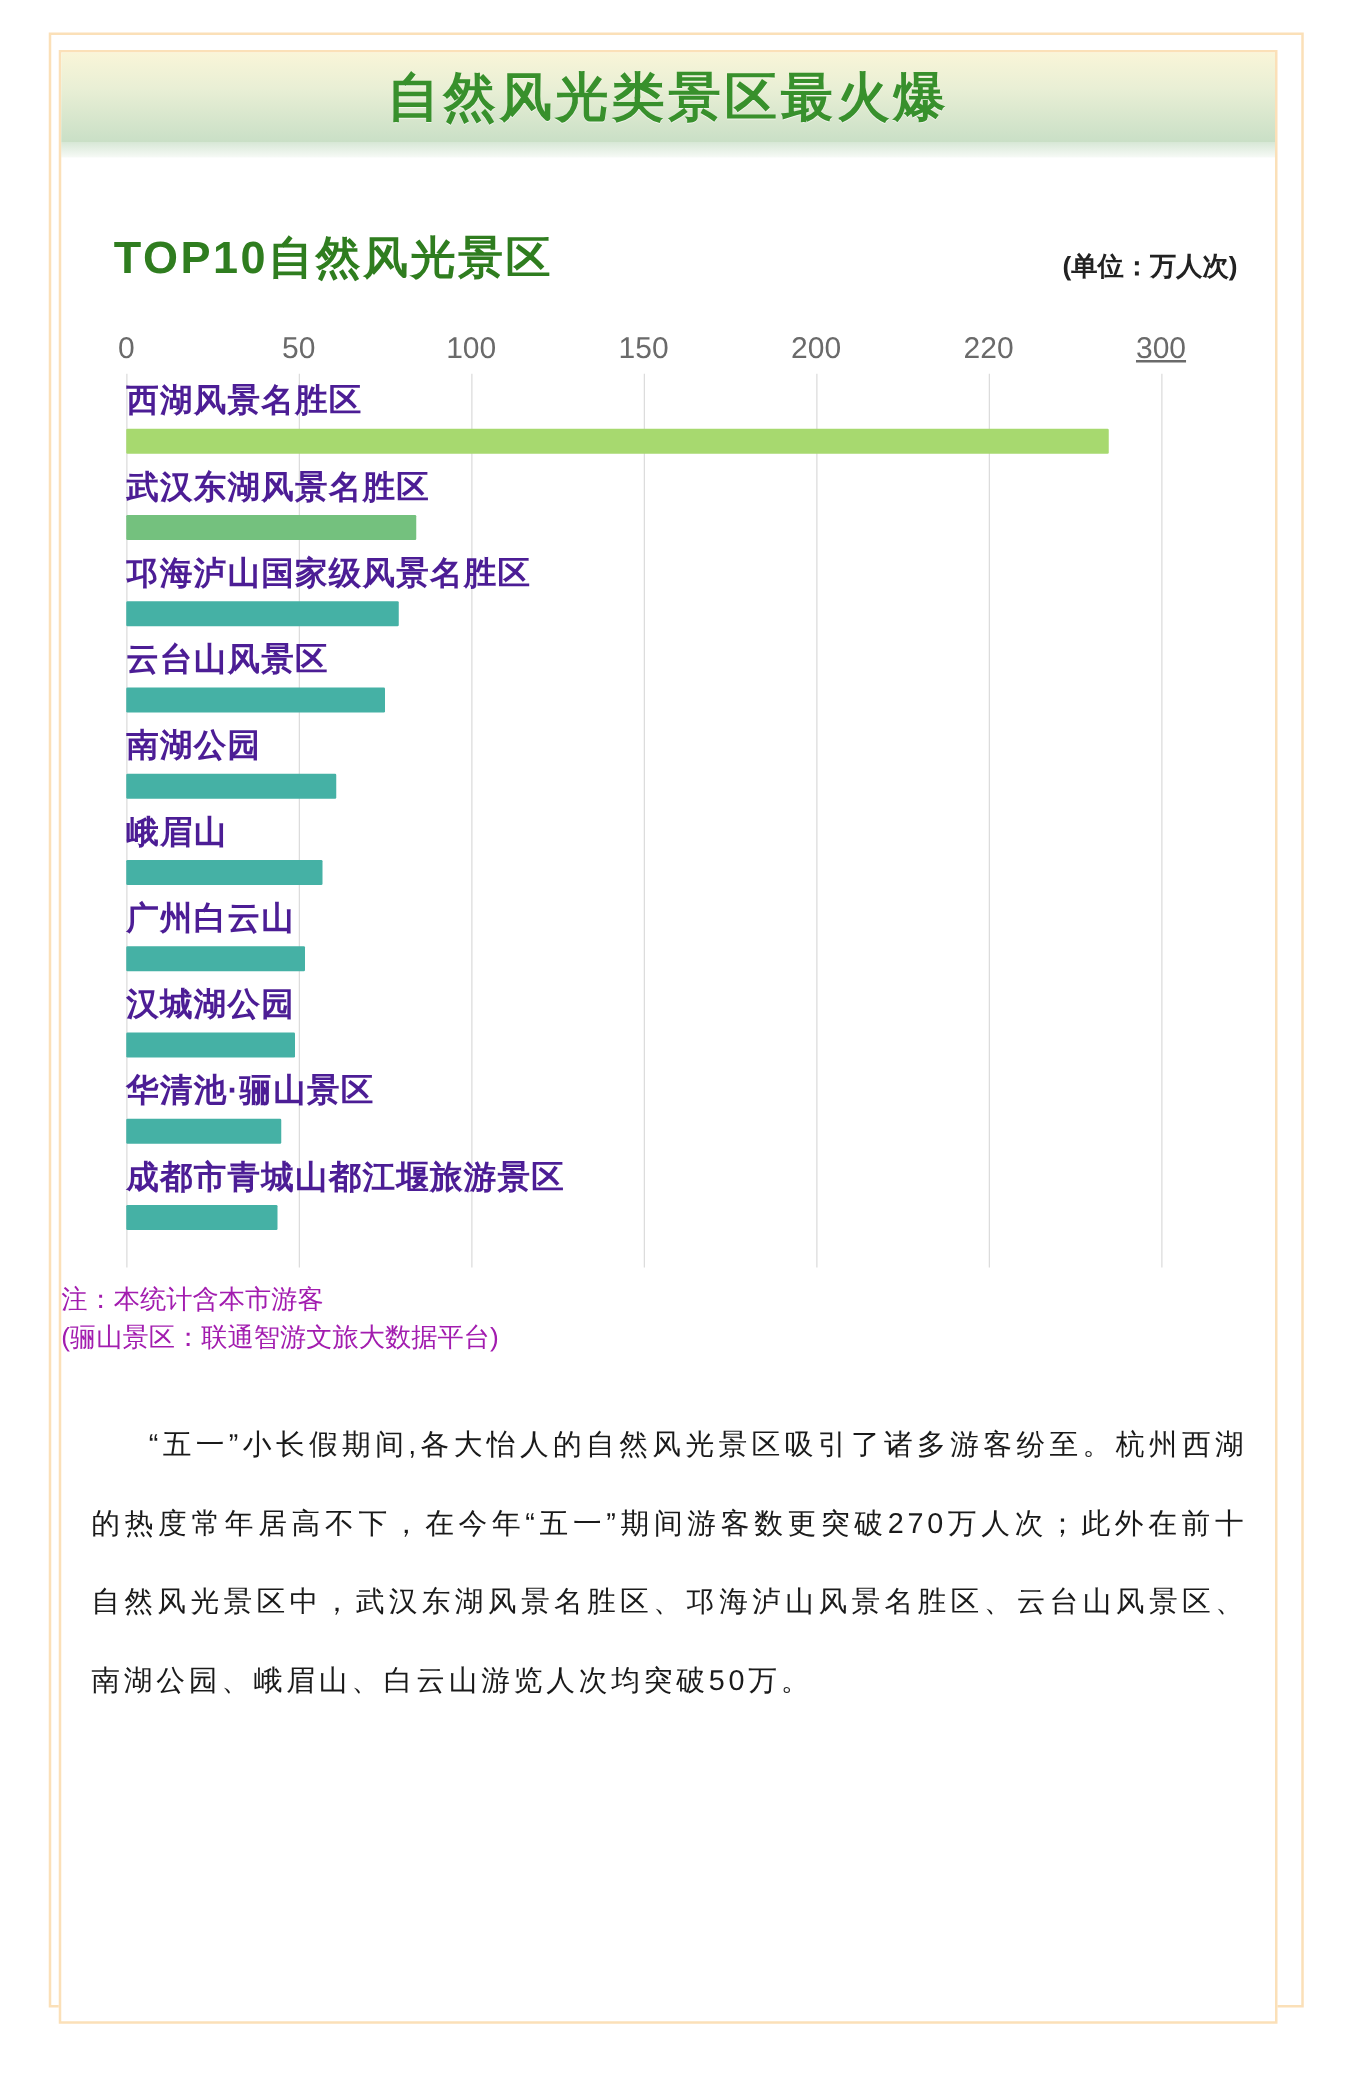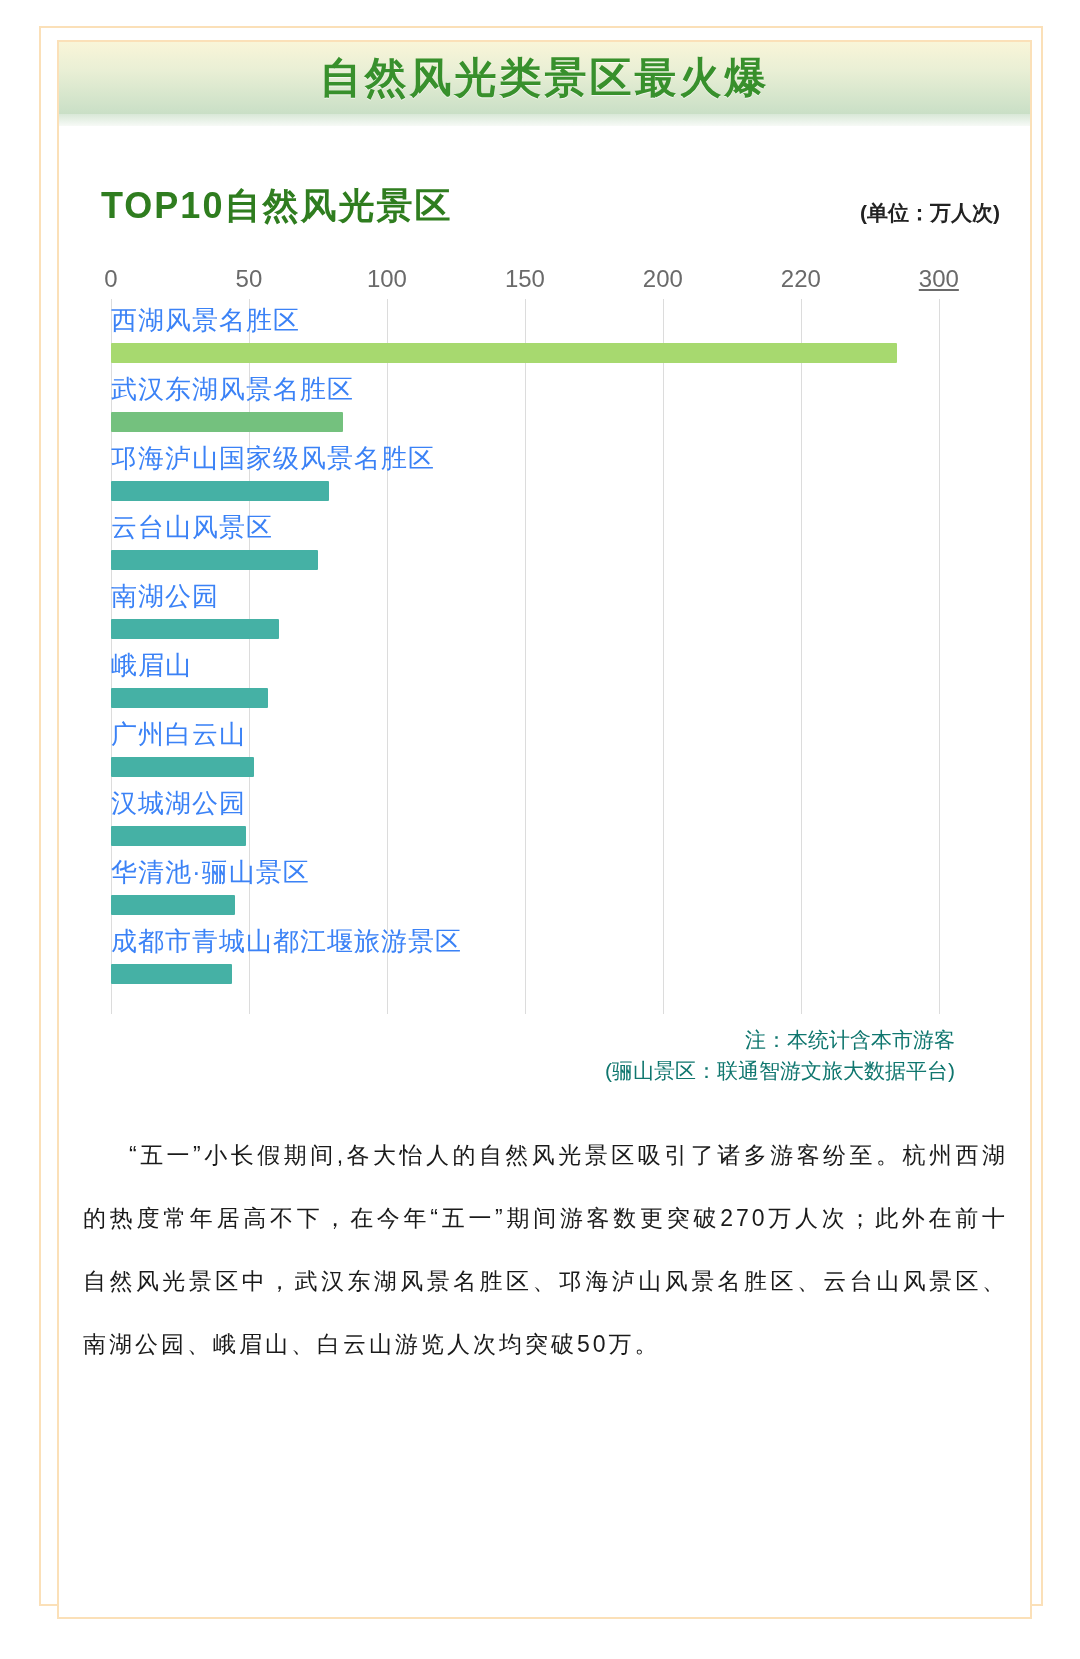"自然风光类景区最火爆" .card { left: 57px -> 47px }
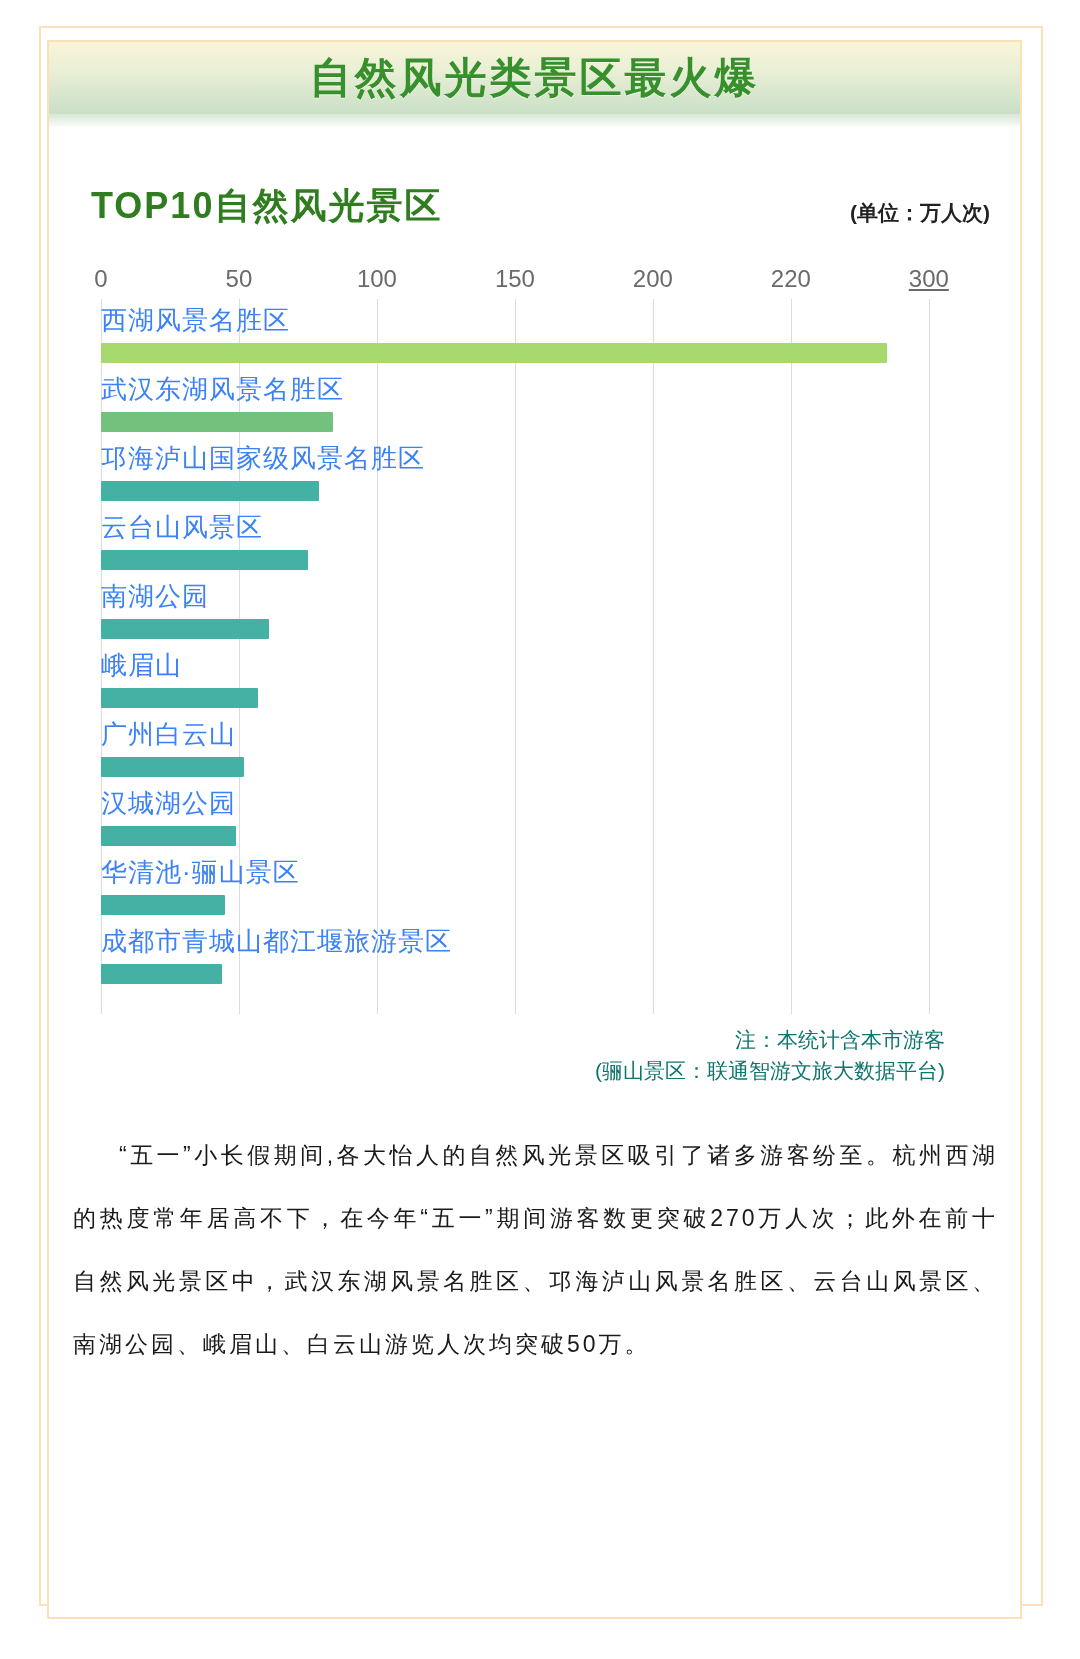"西湖风景名胜区" .bar-label { color: #3b82f6 -> #4c1d95; font-weight: 400 -> 700 }
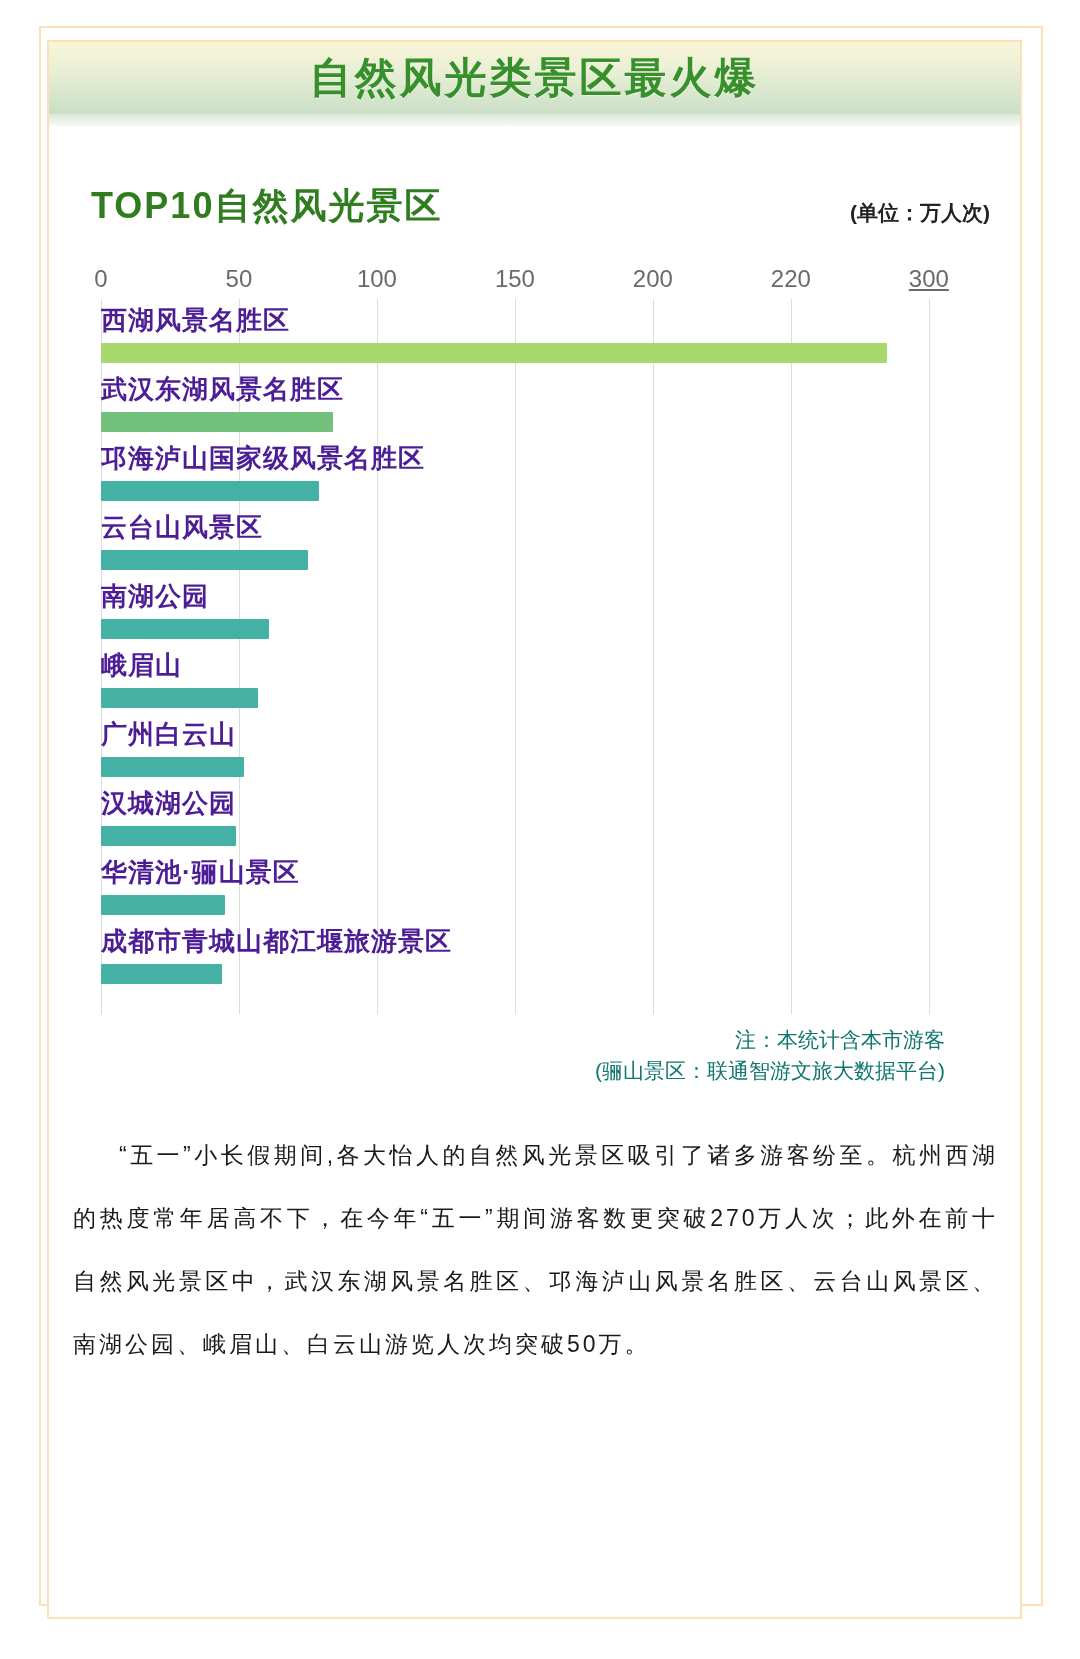"注：本统计含本市游客" .notes { color: #0f766e -> #a21caf; text-align: right -> left }
